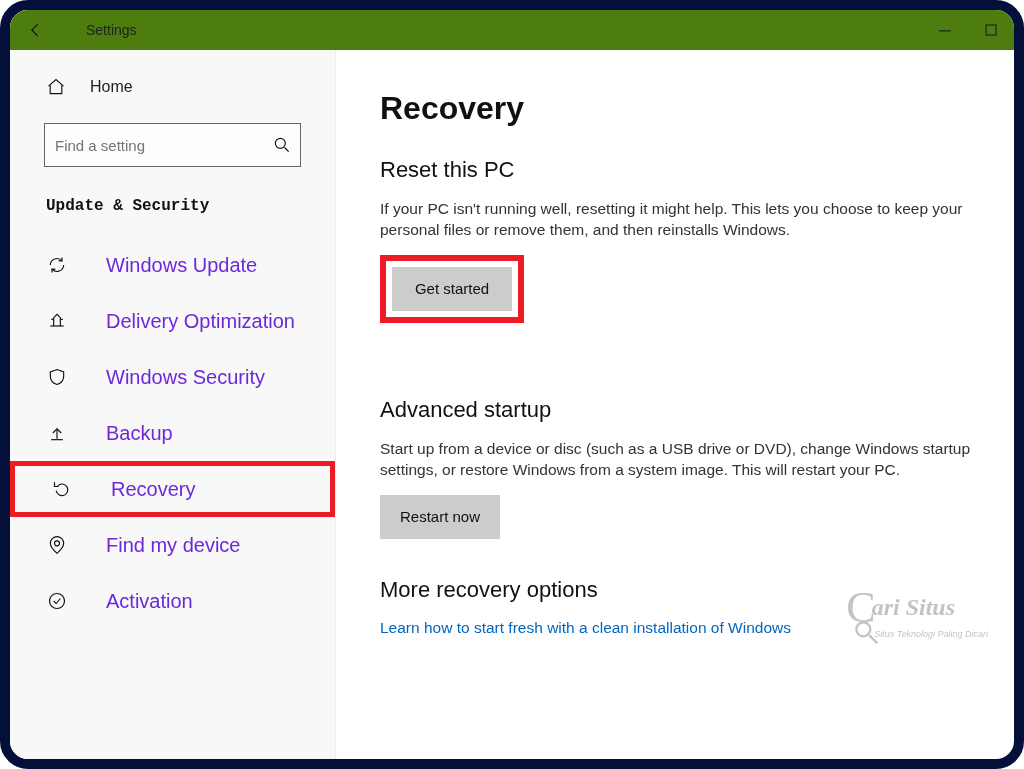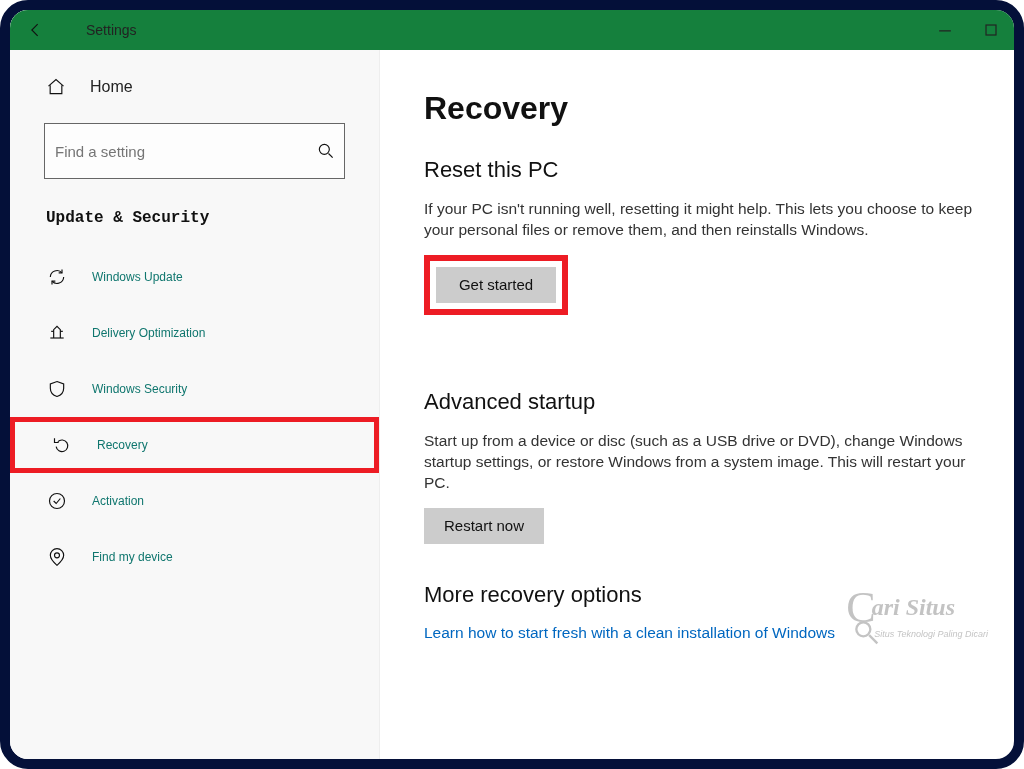"Settings" .titlebar { background: #15803d -> #4d7c0f }
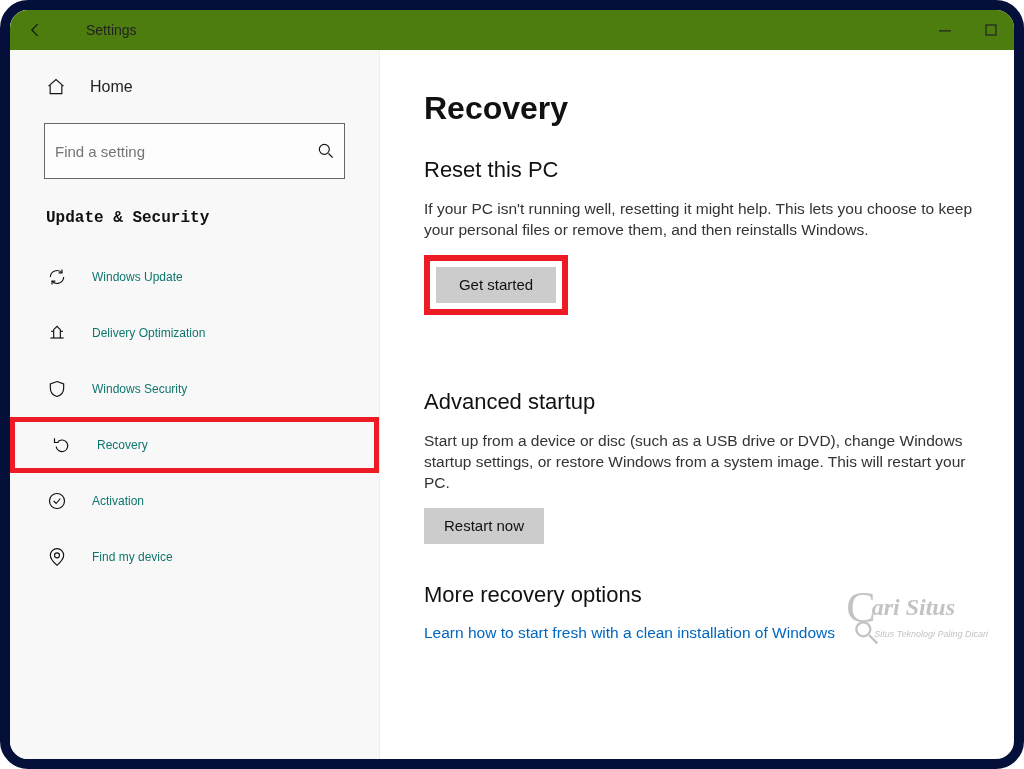"Find a setting" .search-wrap { gap: 44px -> none; height: 56px -> 44px }
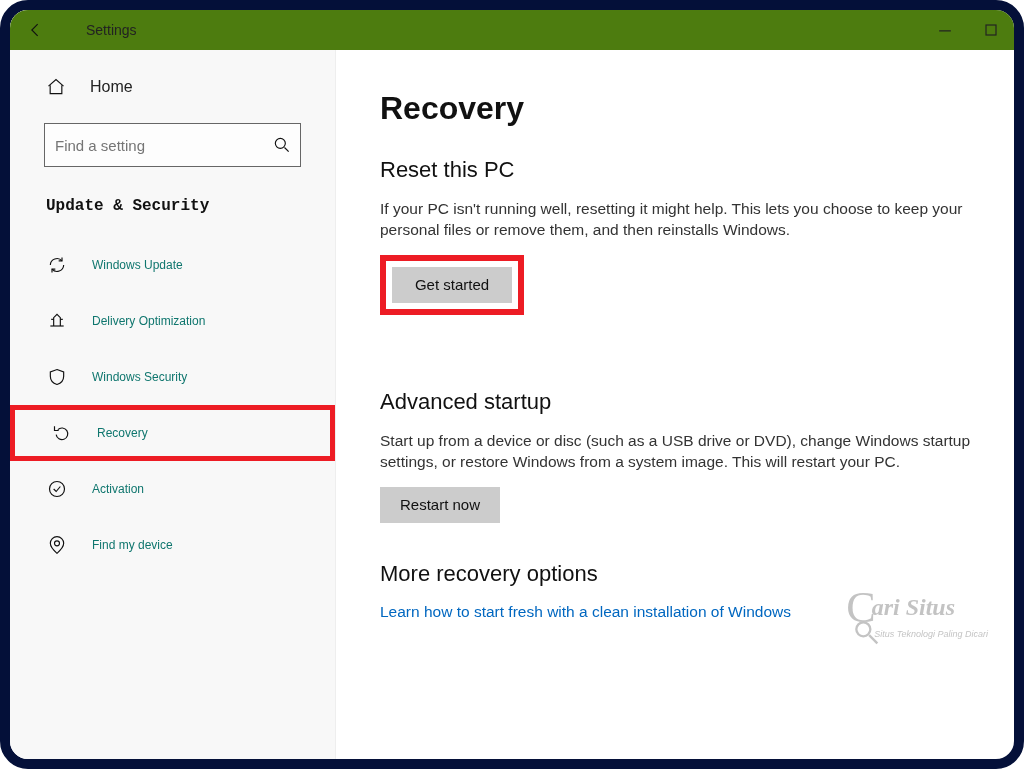"Windows Update" .nav-item .label { color: #0f766e -> #6d28d9; font-size: 12px -> 20px; margin-left: 22px -> 36px }
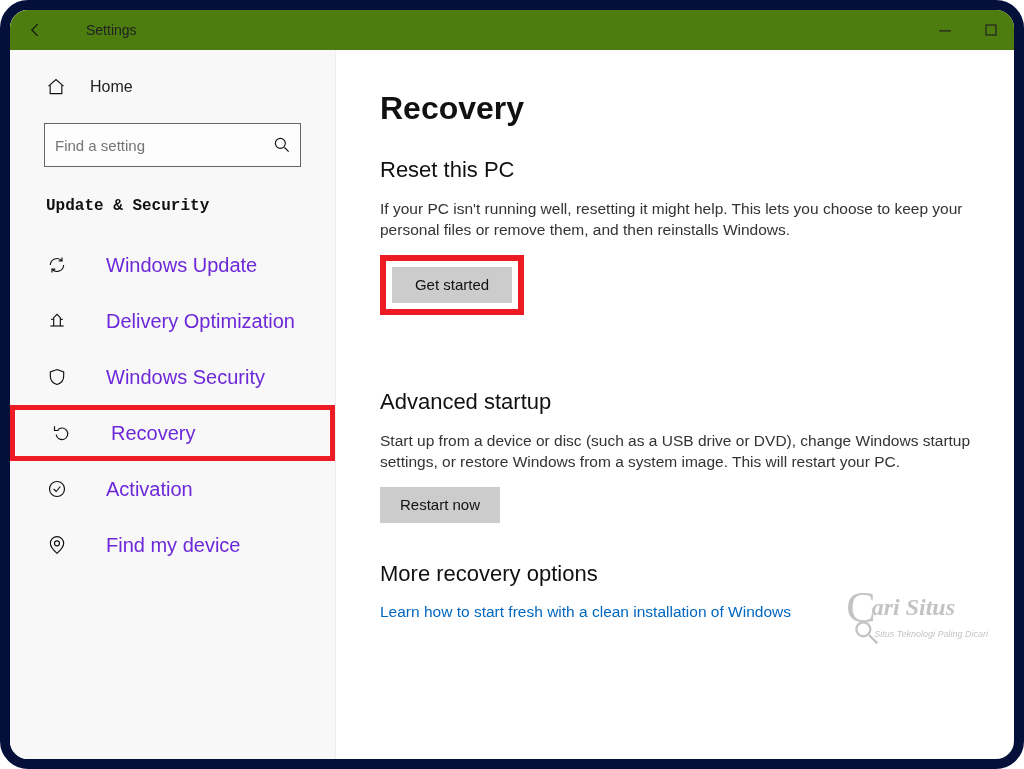"Get started" .kbtn { height: 36px -> 44px }
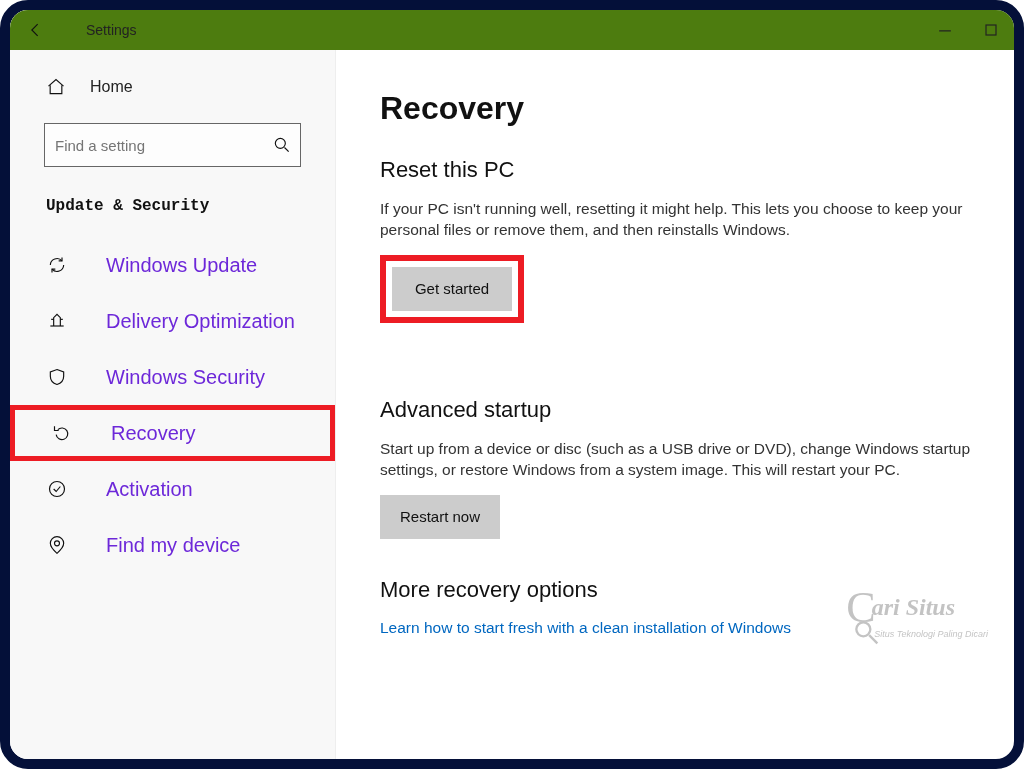"Backup" div.nav-item { html: none -> <div> <span> <svg> <path></path> <path></path> <path></path> </svg> </span> <span>Backup</span> </div> }
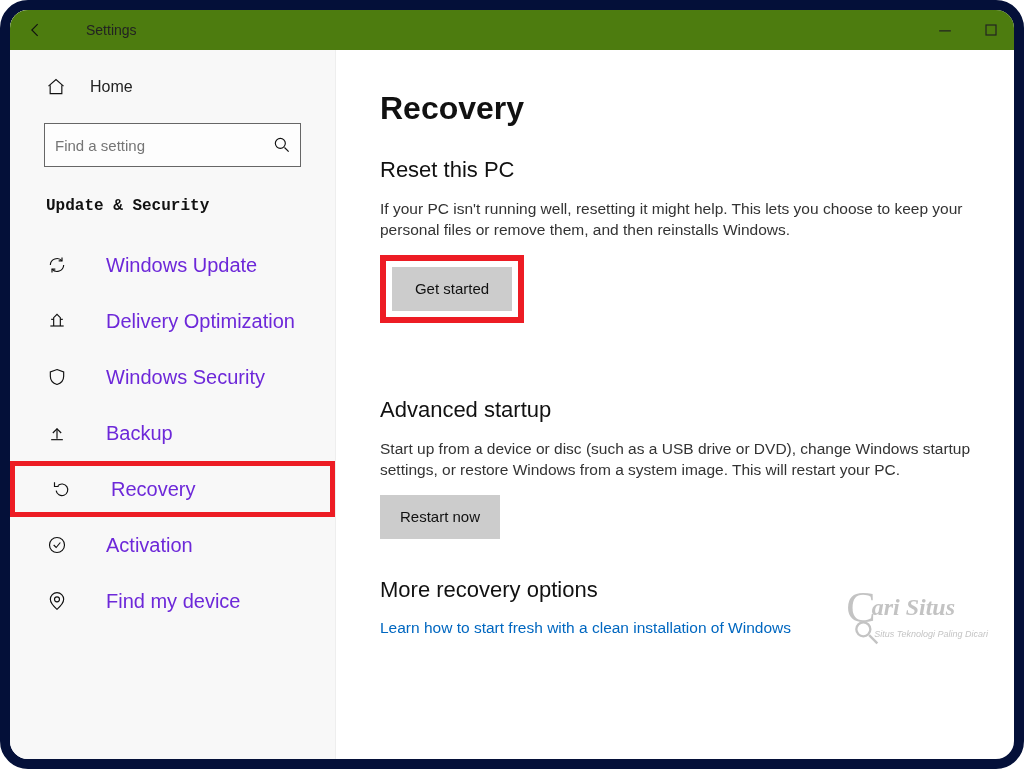"Activation" div.nav-item { order: before "Find my device" -> after "Find my device" }
